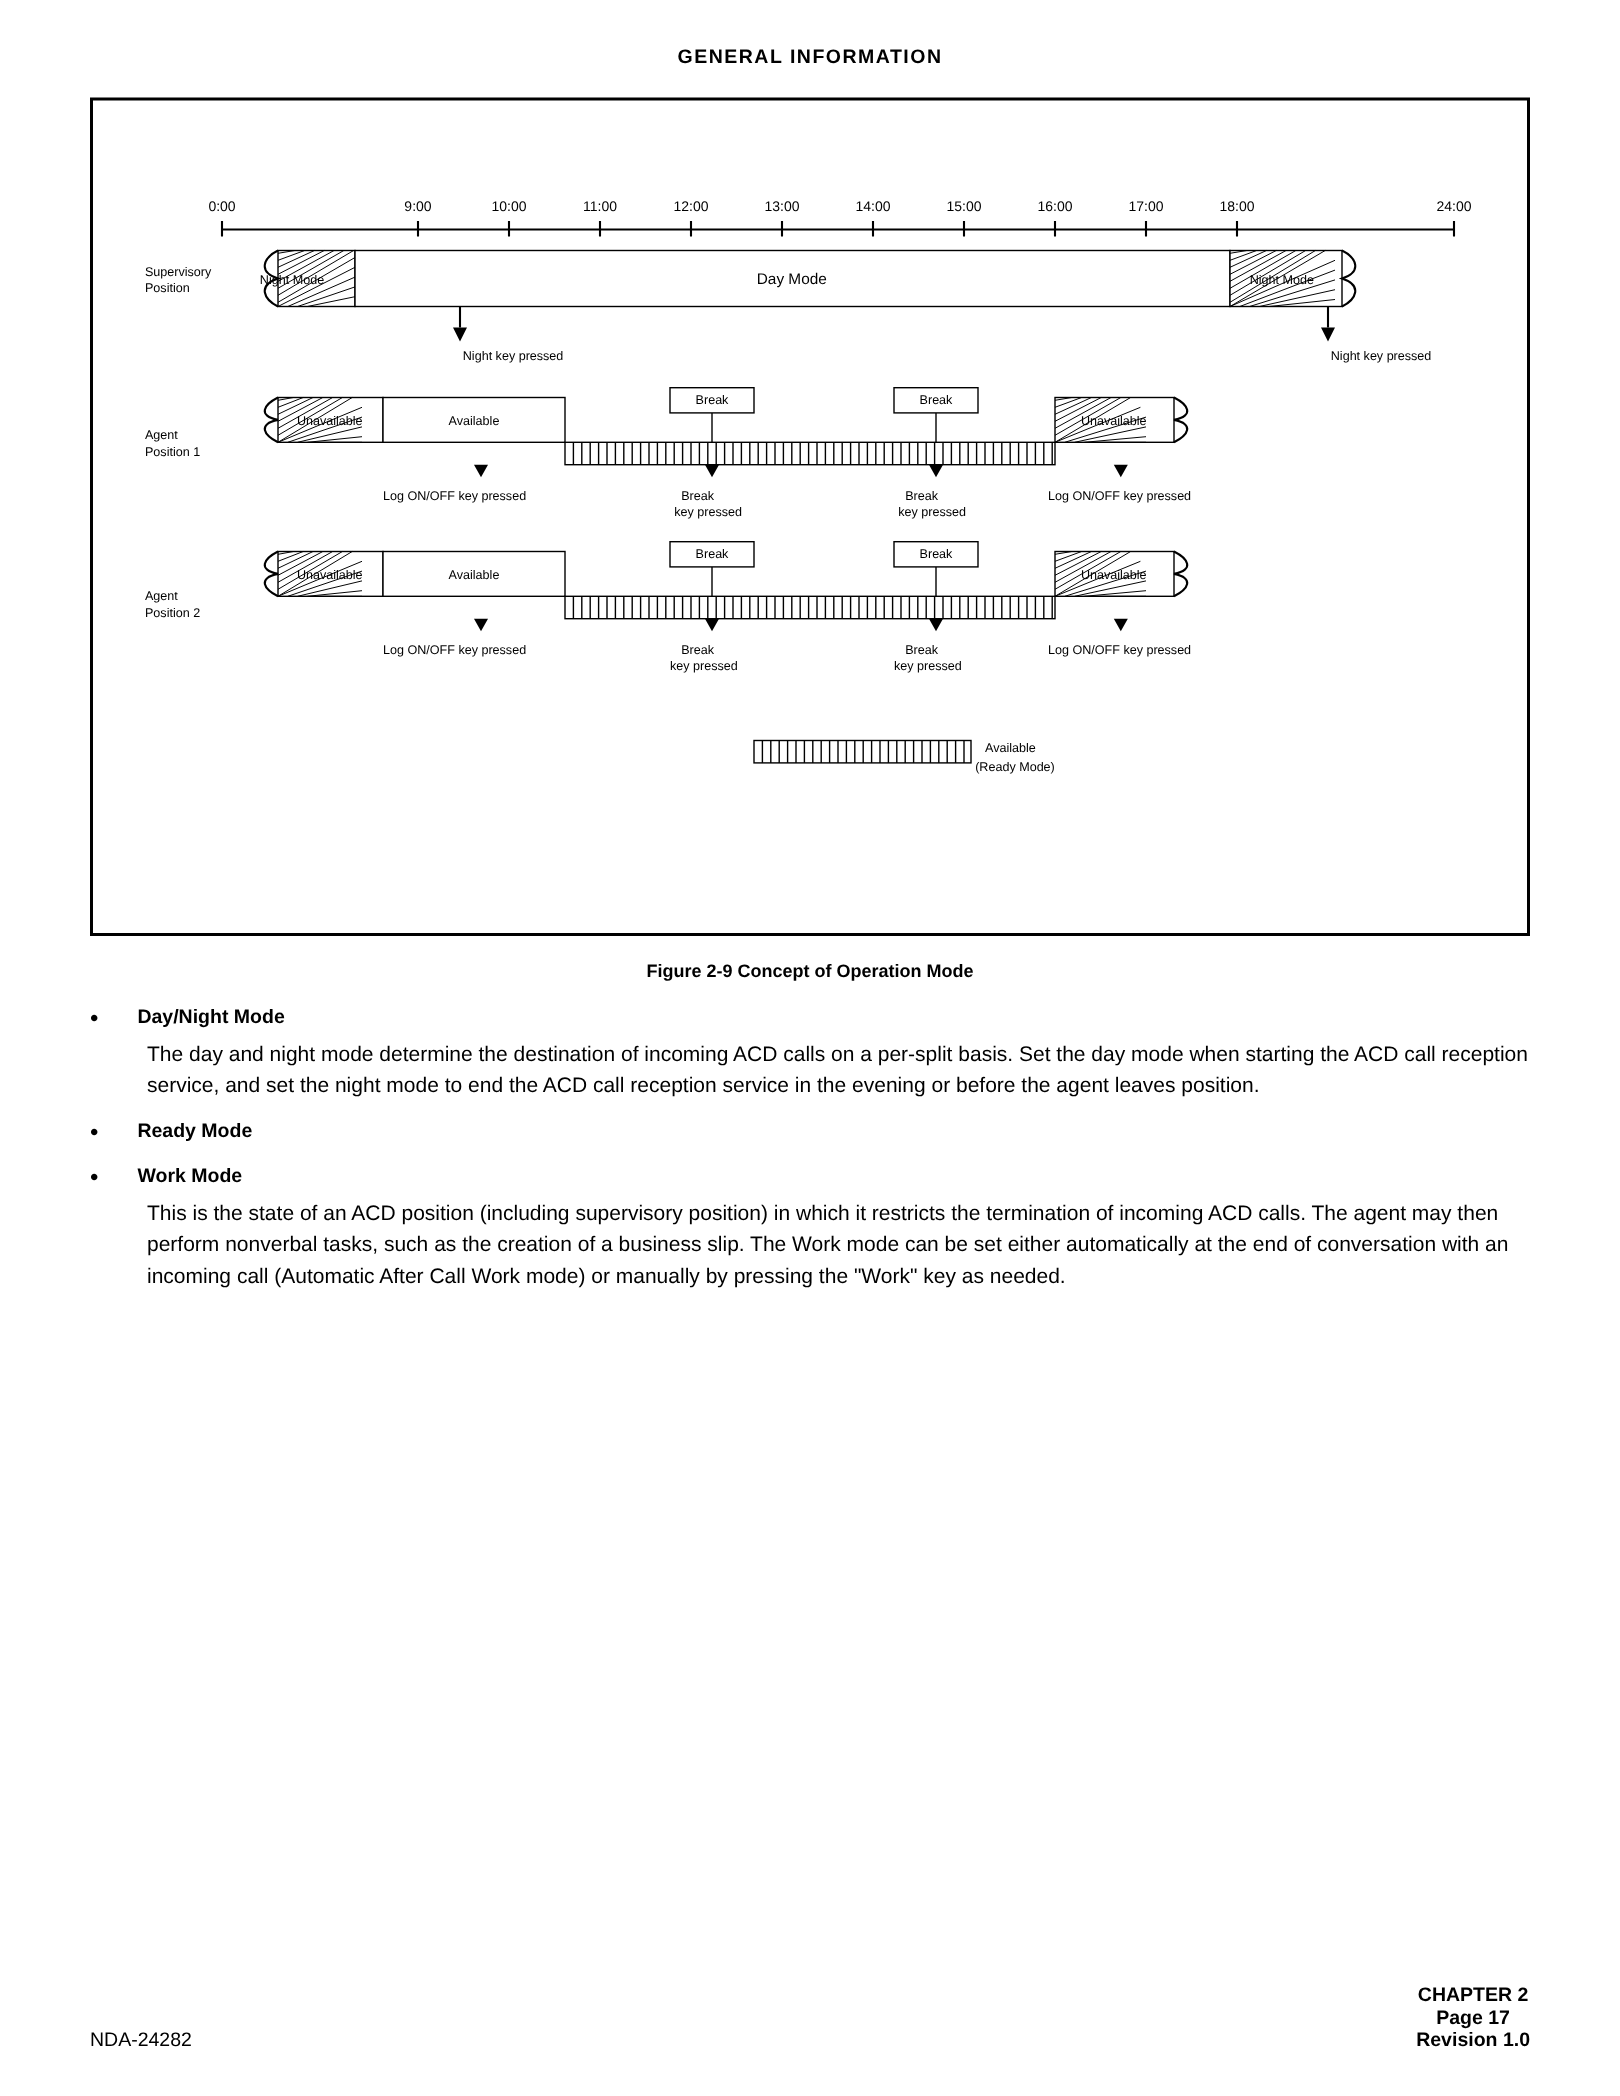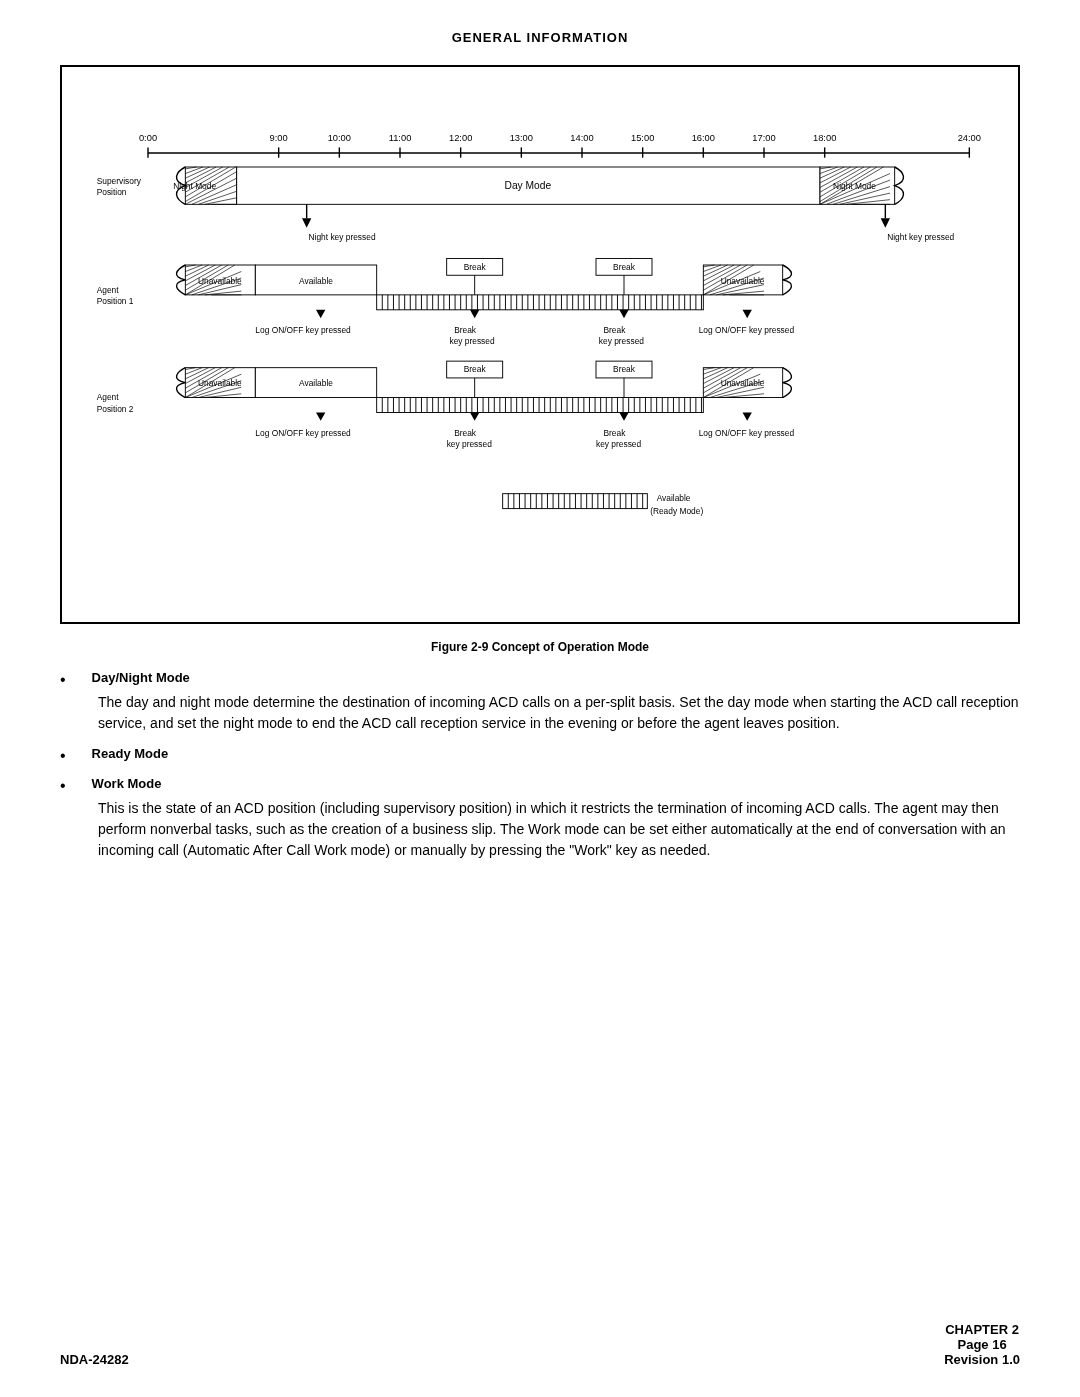"Page 16" div { text: 16 -> 17 }
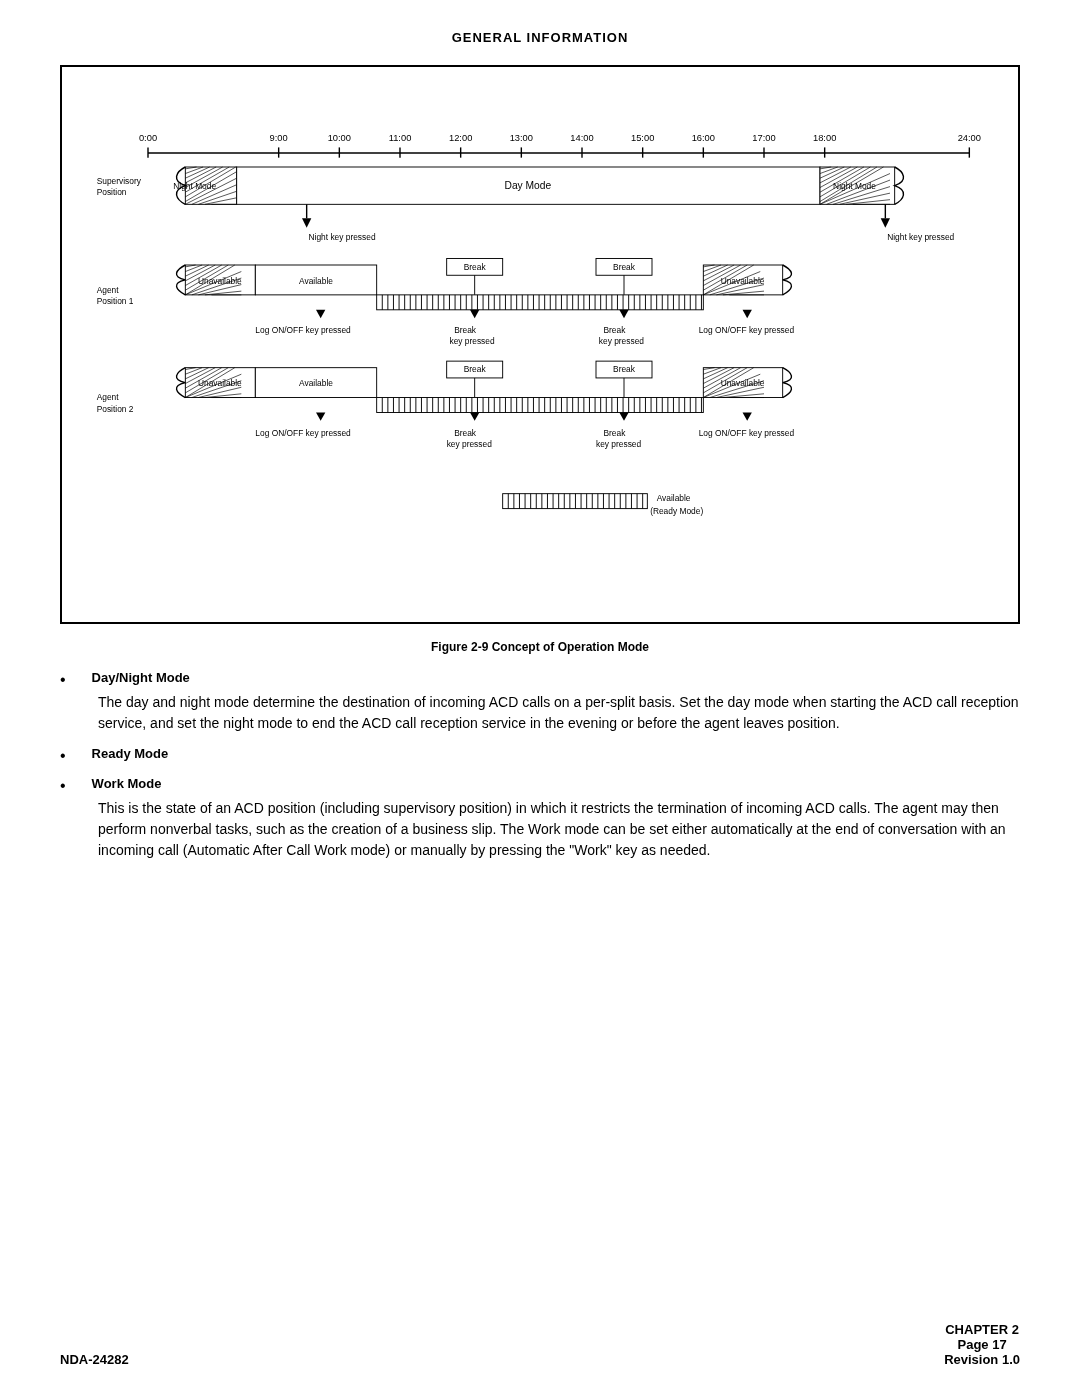"NDA-24282" .footer-left { font-weight: bold -> normal }
